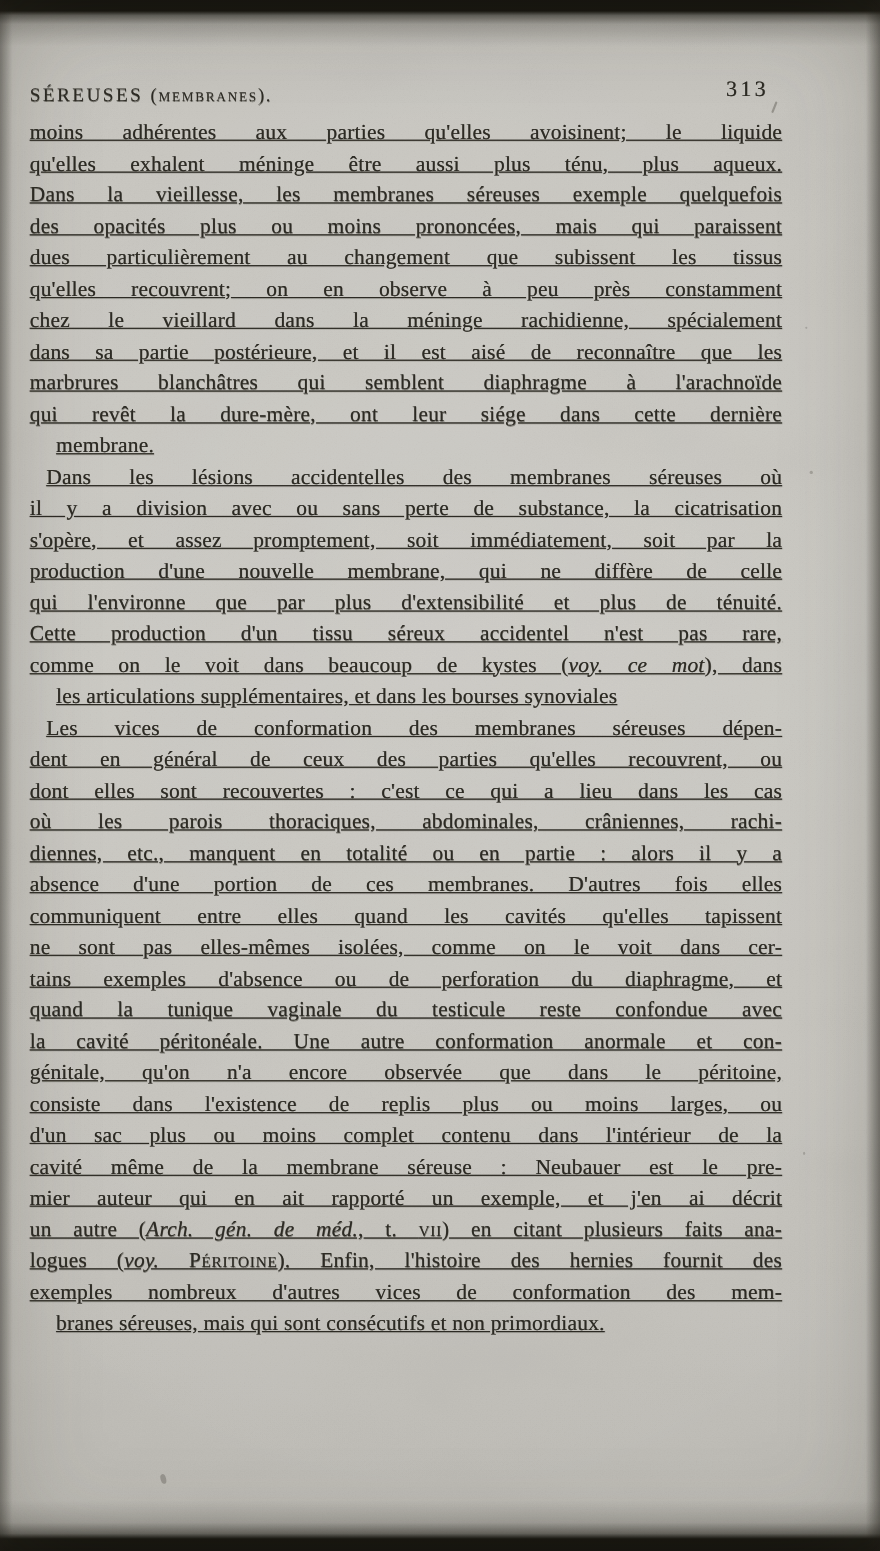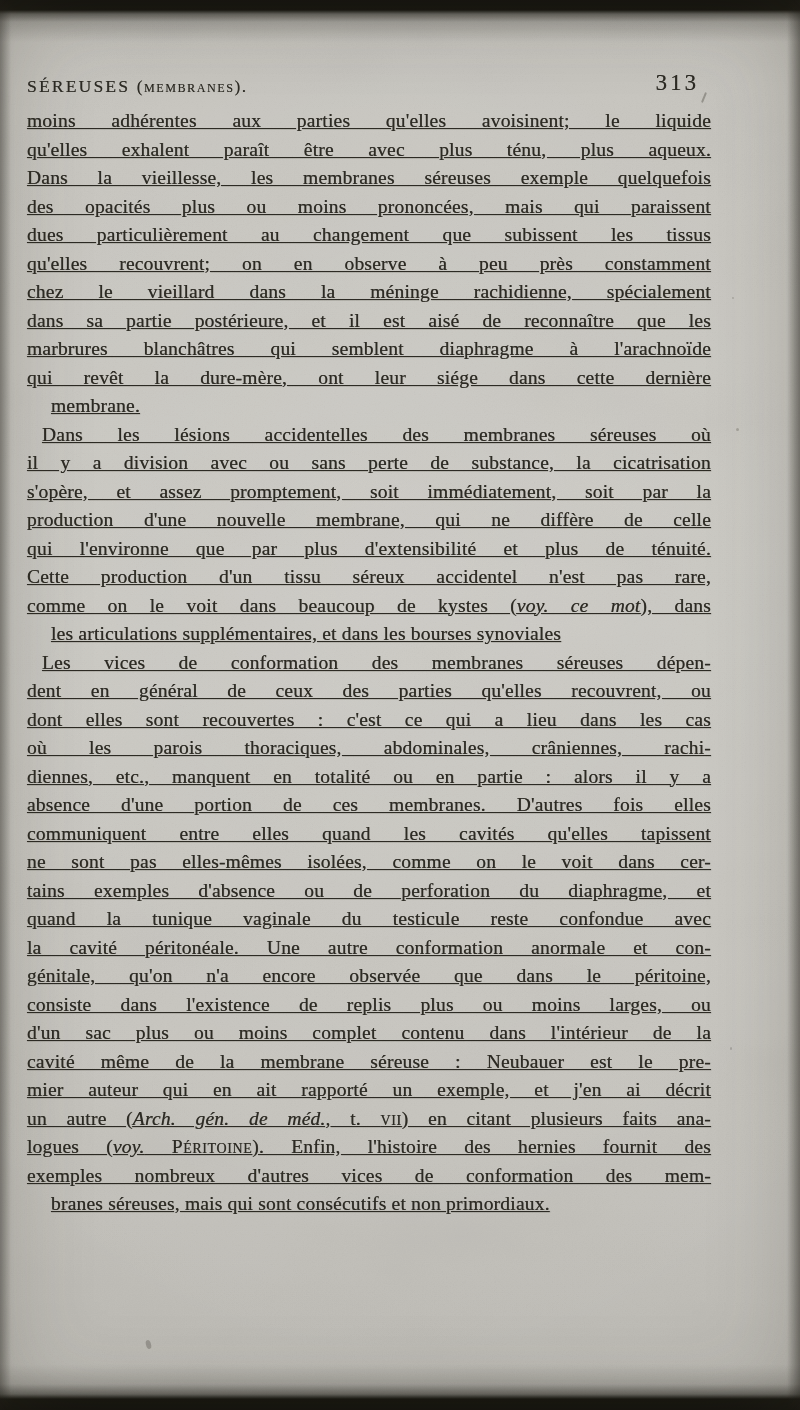"313" .page-number { font-size: 23px -> 20px }
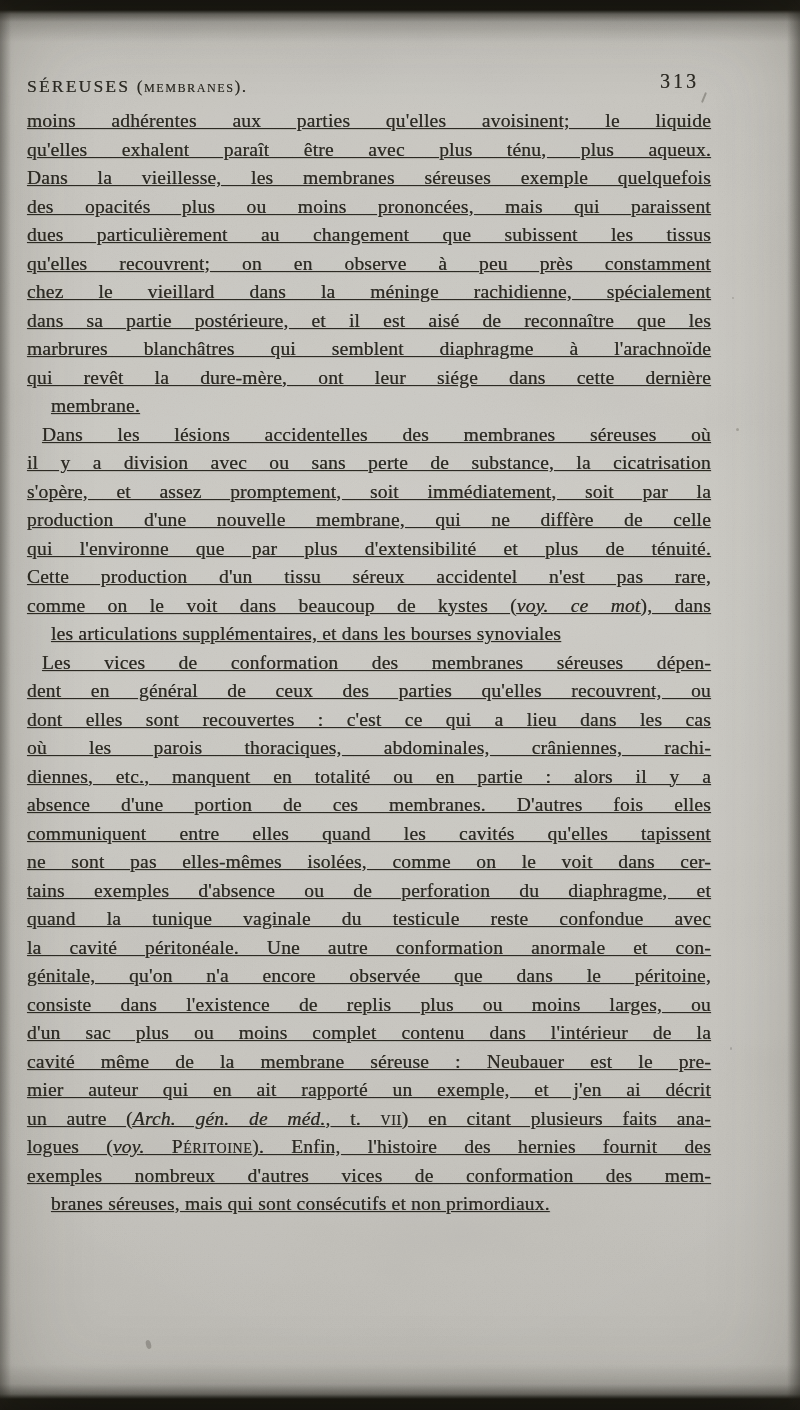"qu'elles exhalent paraît être avec" div.line { text: paraît être avec -> méninge être aussi }
